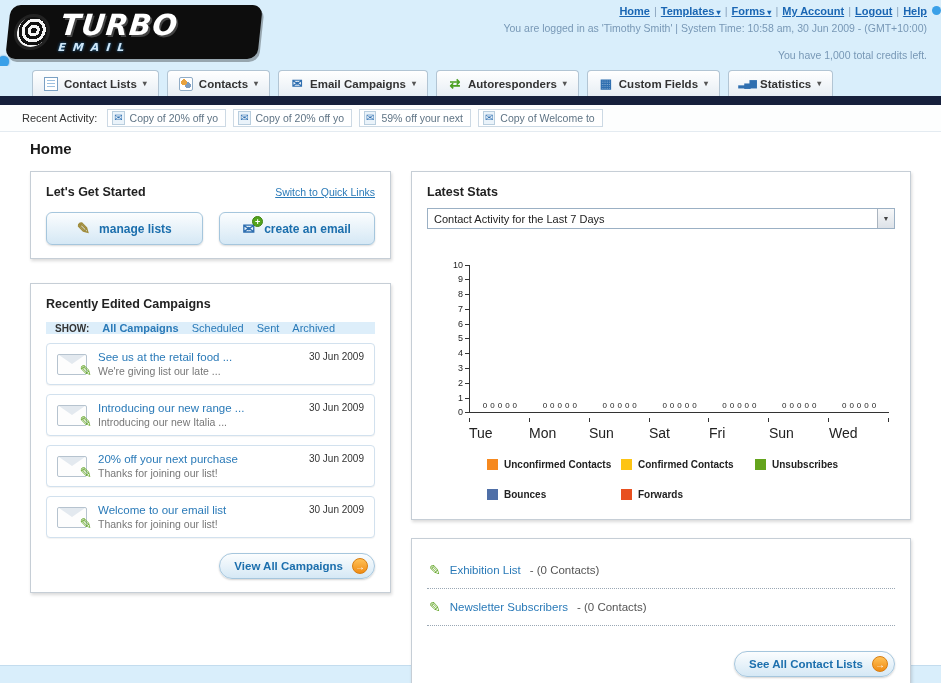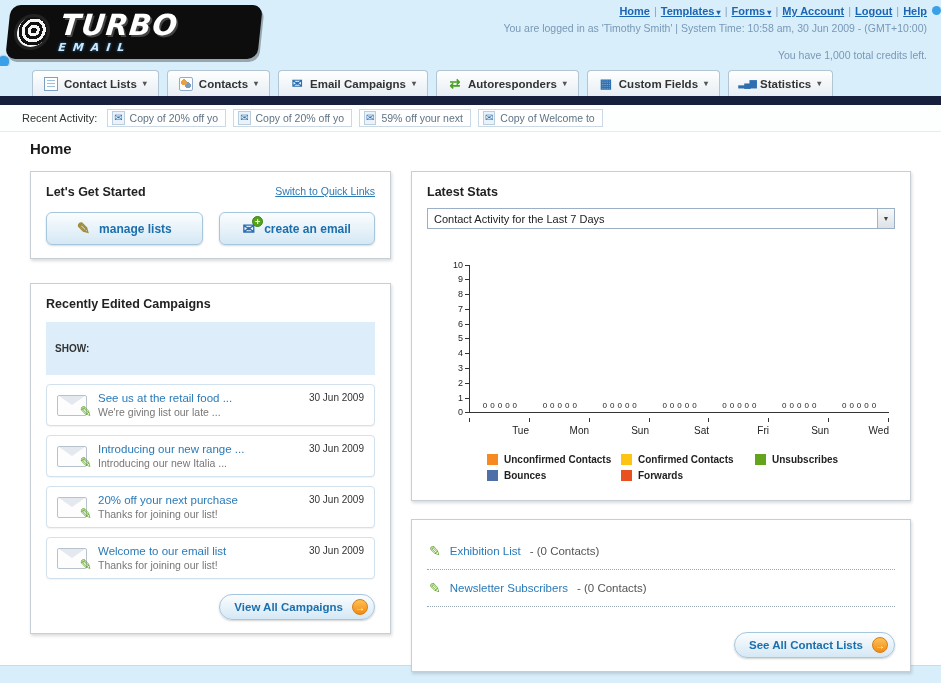"Let's Get Started" .gs-head { align-items: none -> center }
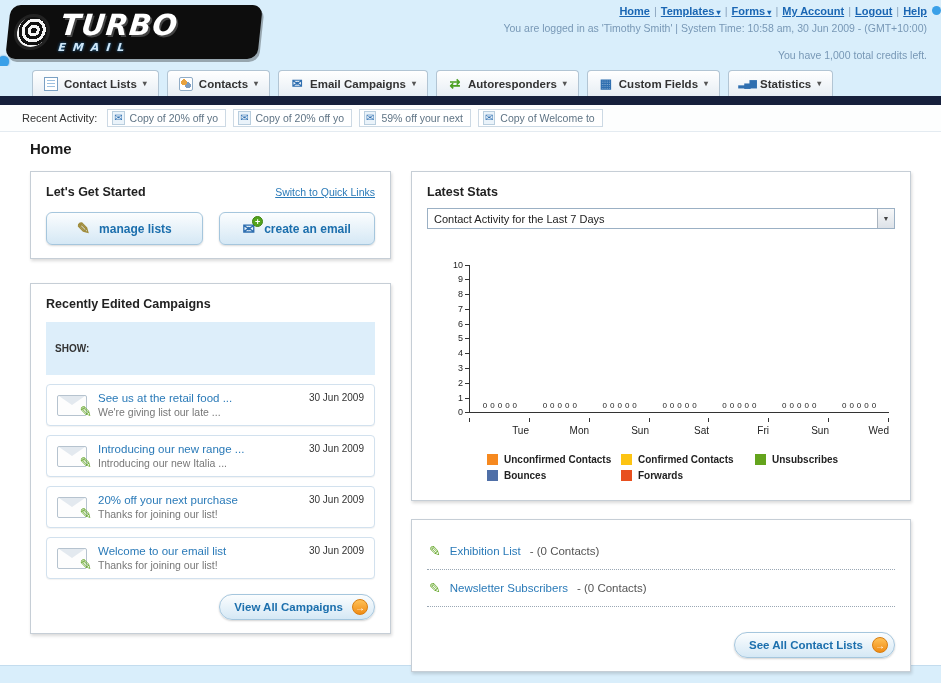"SHOW:" .filterbar { padding: 21px 9px -> 0 9px }
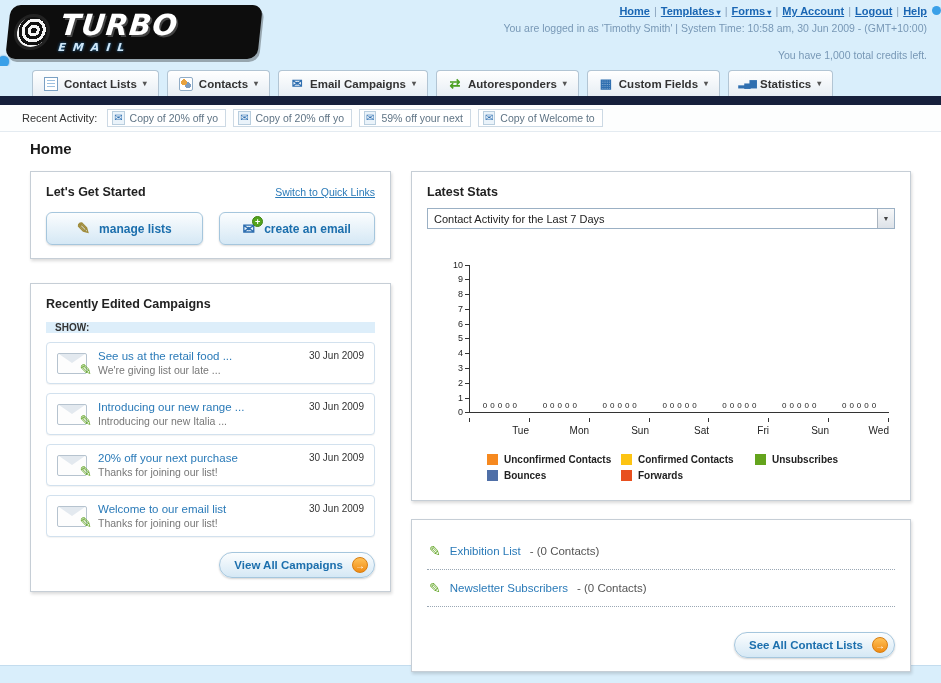"All Campaigns" span.filterbar { html: none -> <span> <a>All Campaigns</a> <a>Scheduled</a> <a>Sent</a> <a>Archived</a> </span> }
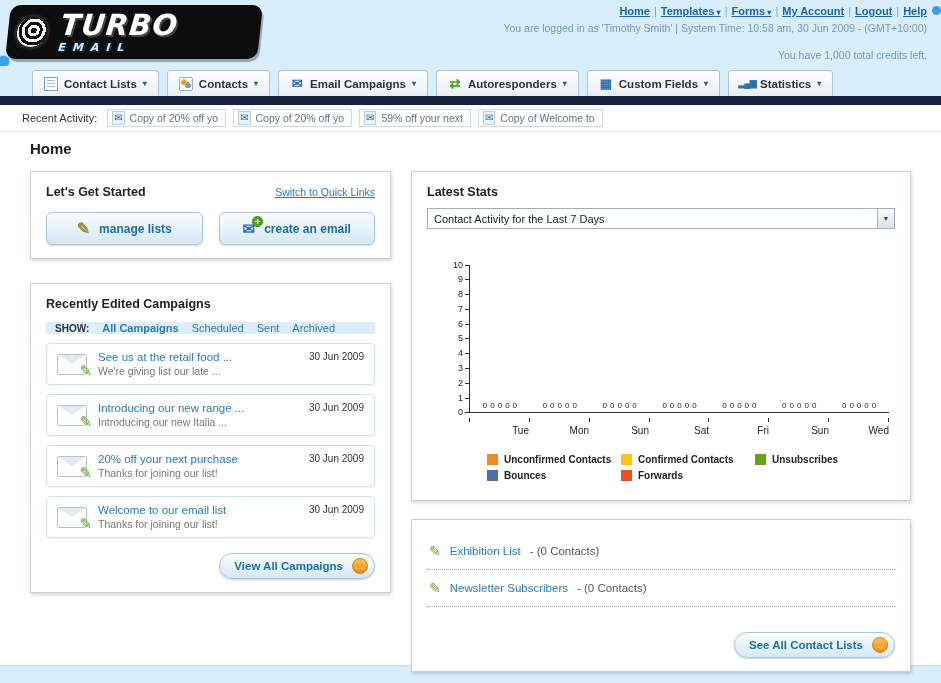"Tue" .xlab { font-size: 10px -> 14px; text-align: right -> left }
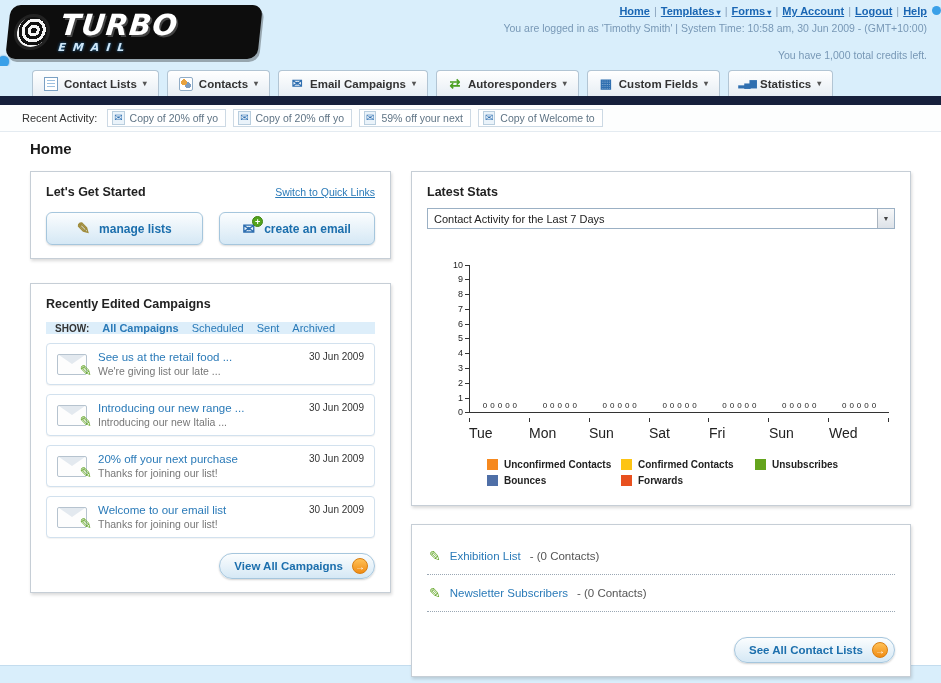"Unconfirmed Contacts" .legend { row-gap: 5px -> 19px }
